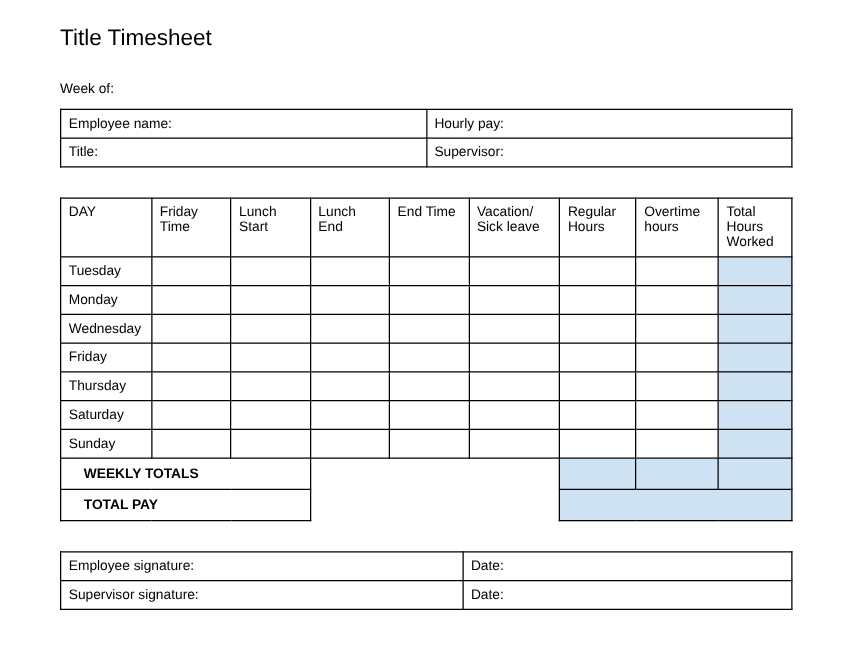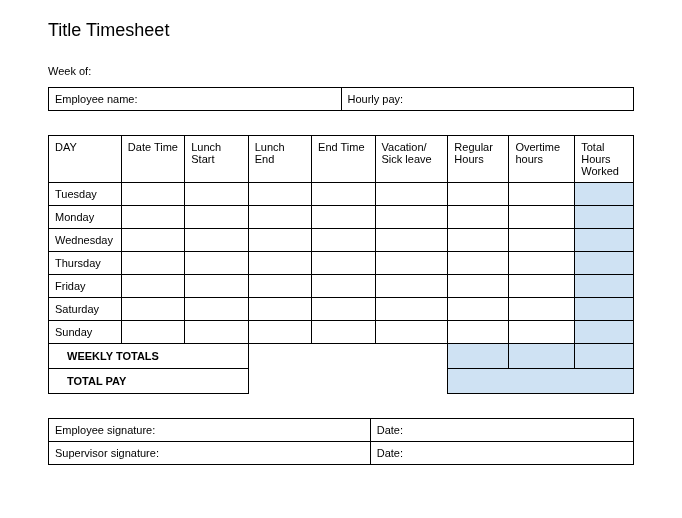"Title:" tr { html: none -> <tr> <td>Title:</td> <td>Supervisor:</td> </tr> }
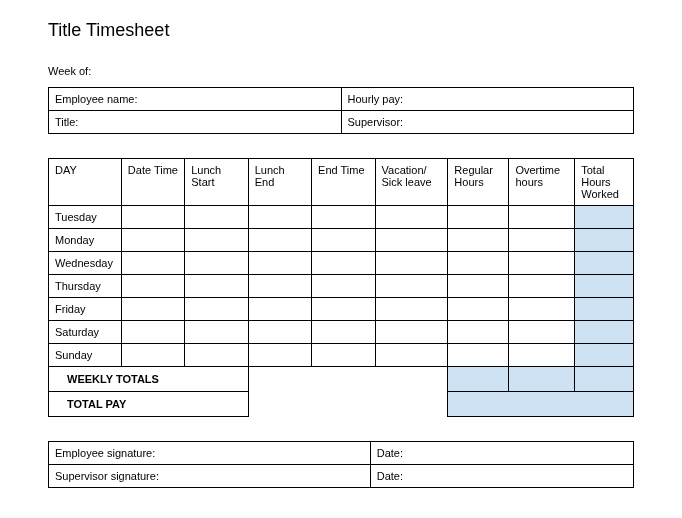"Date Time" th { text: Date -> Friday }
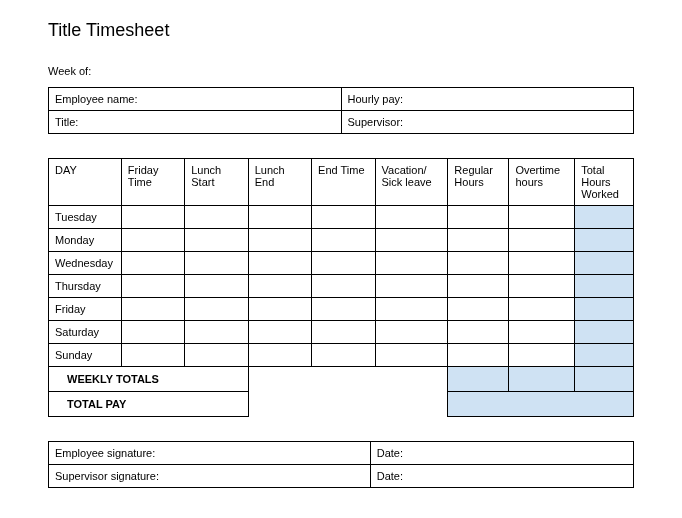"Thursday" tr { order: before "Friday" -> after "Friday" }
